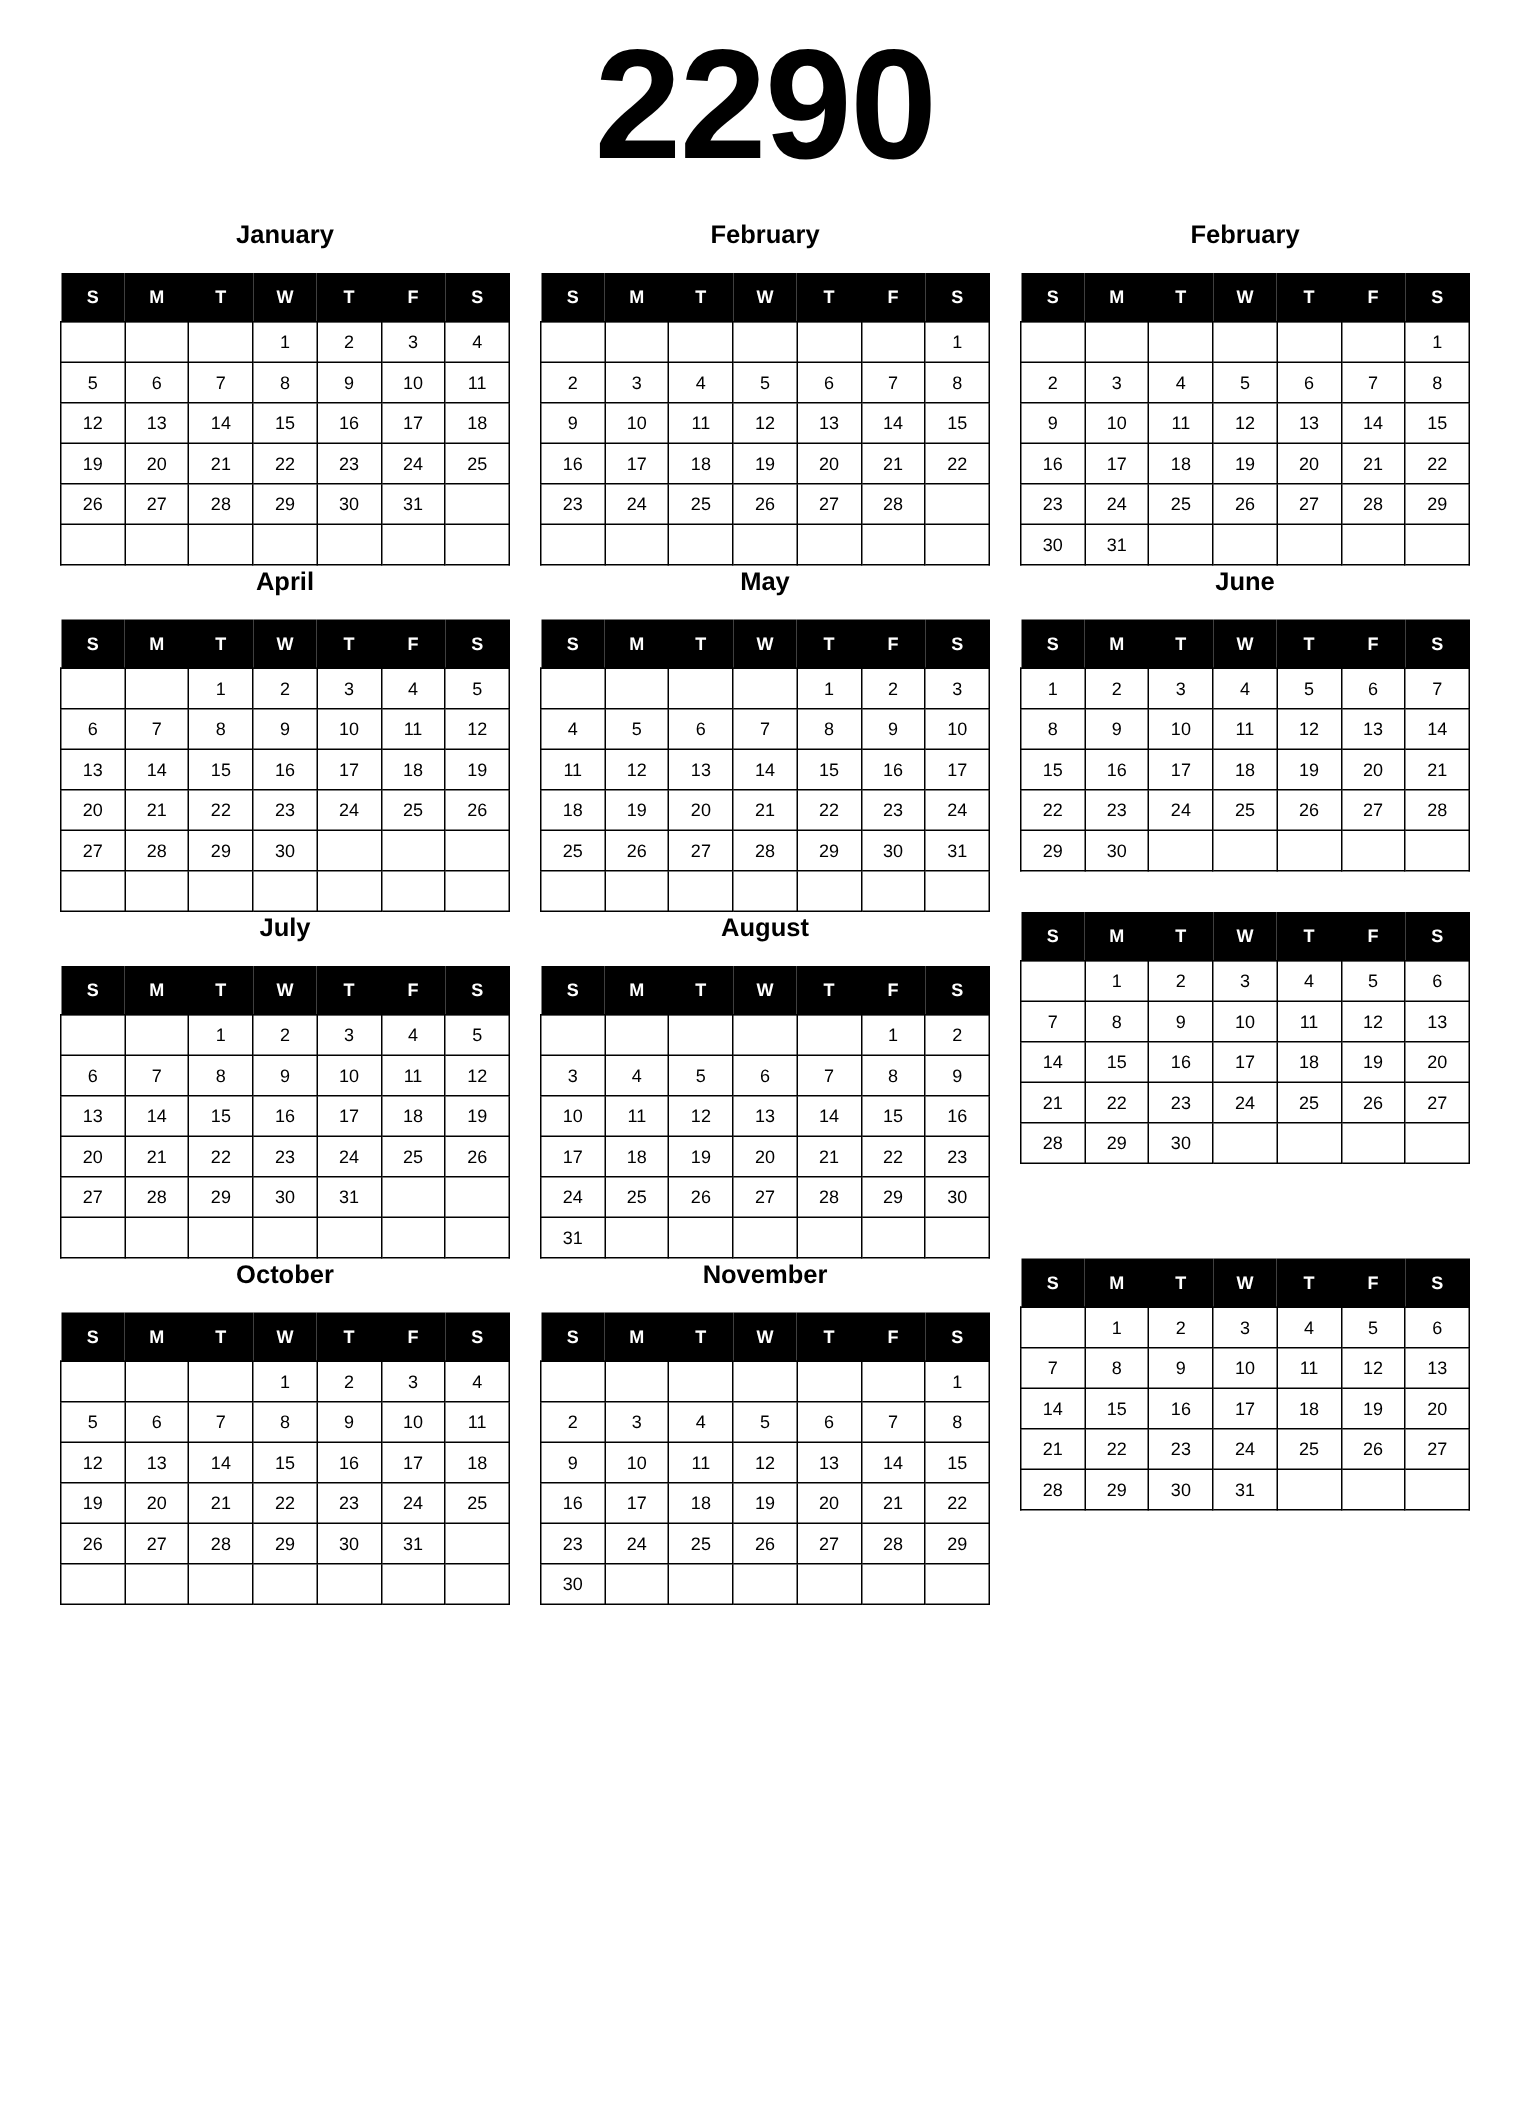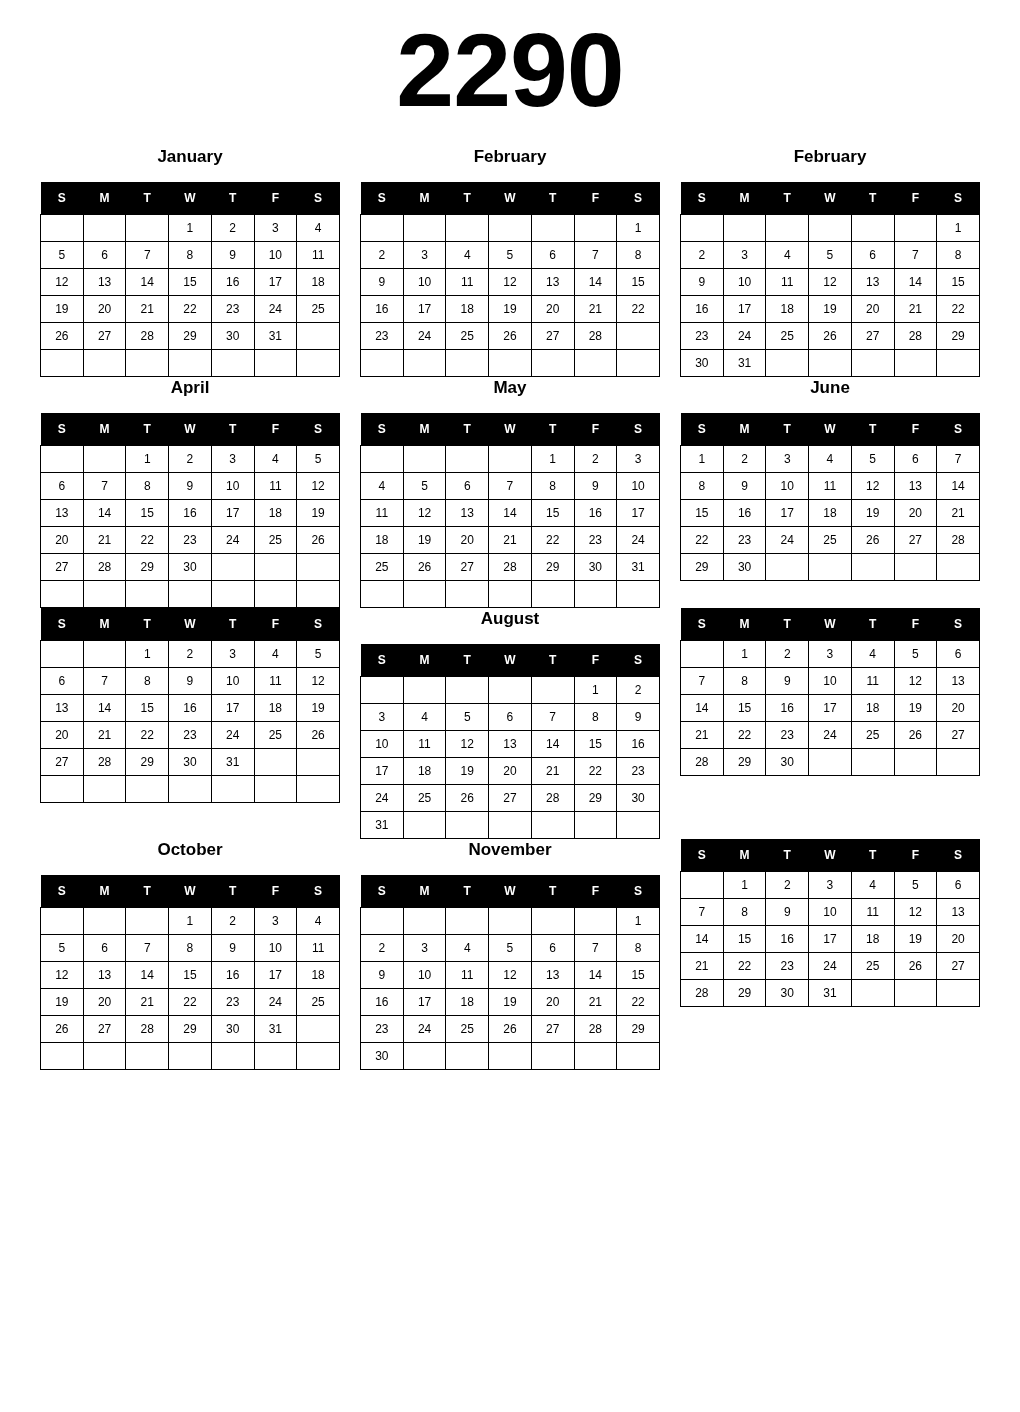"July" div.month-name { html: none -> <div>July</div> }
